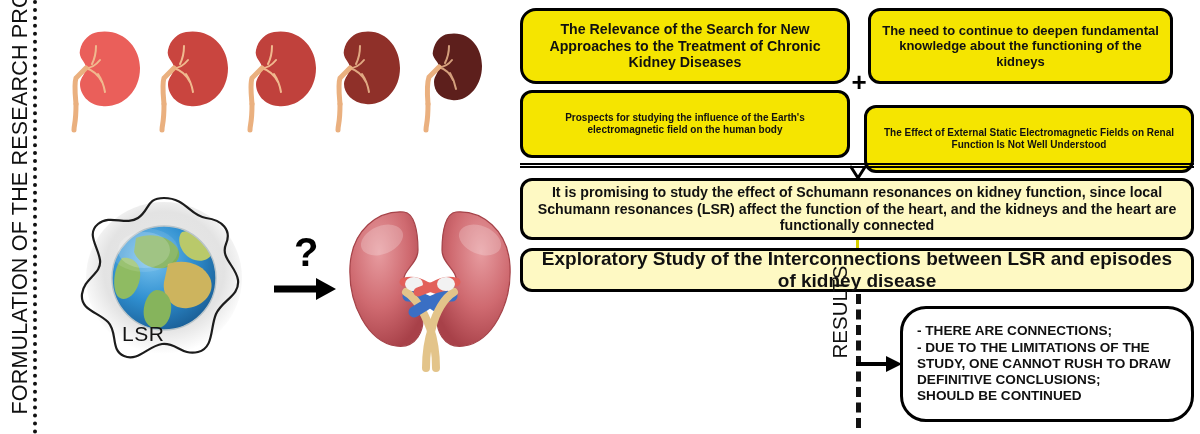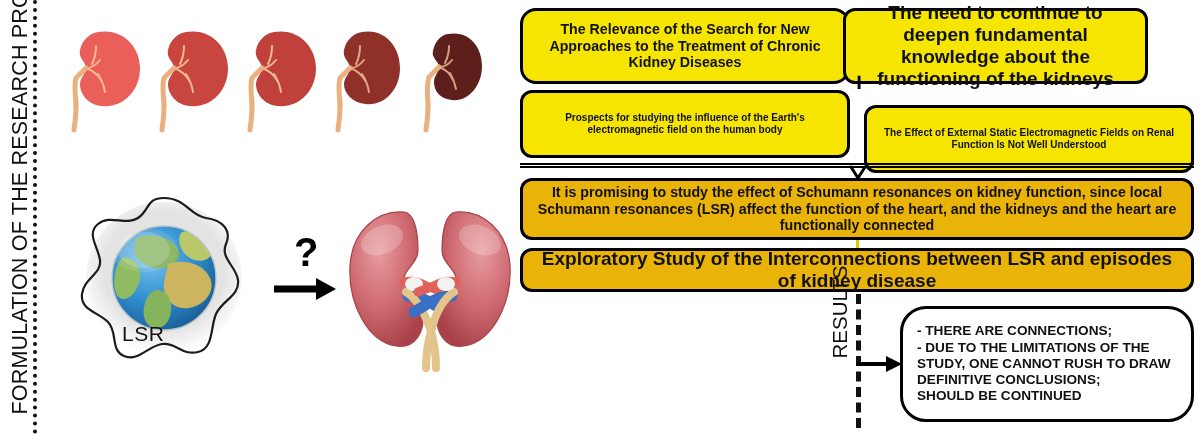"The need to continue to" .box-tr { font-size: 19px -> 13px; left: 331px -> 356px }
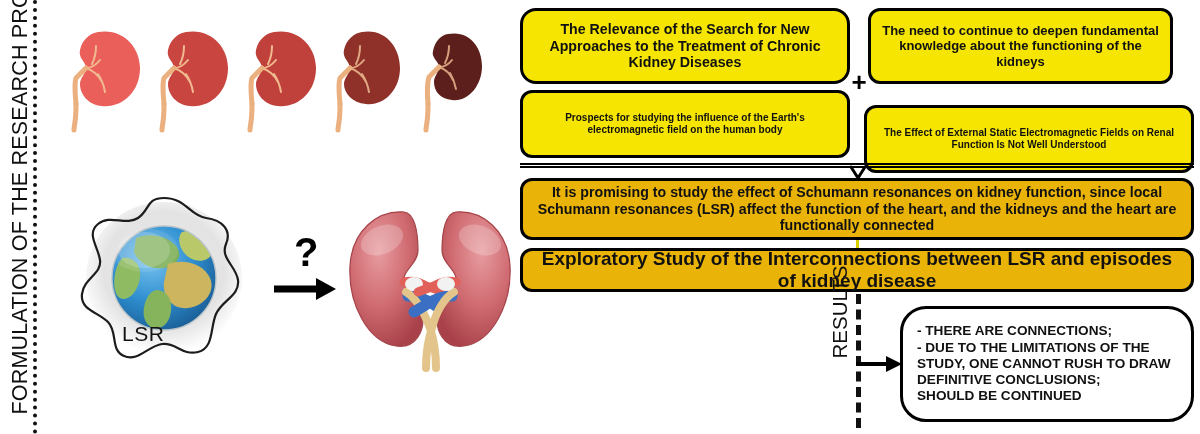"It is promising to study" .node-green { background: #eab308 -> #fef9c3 }
